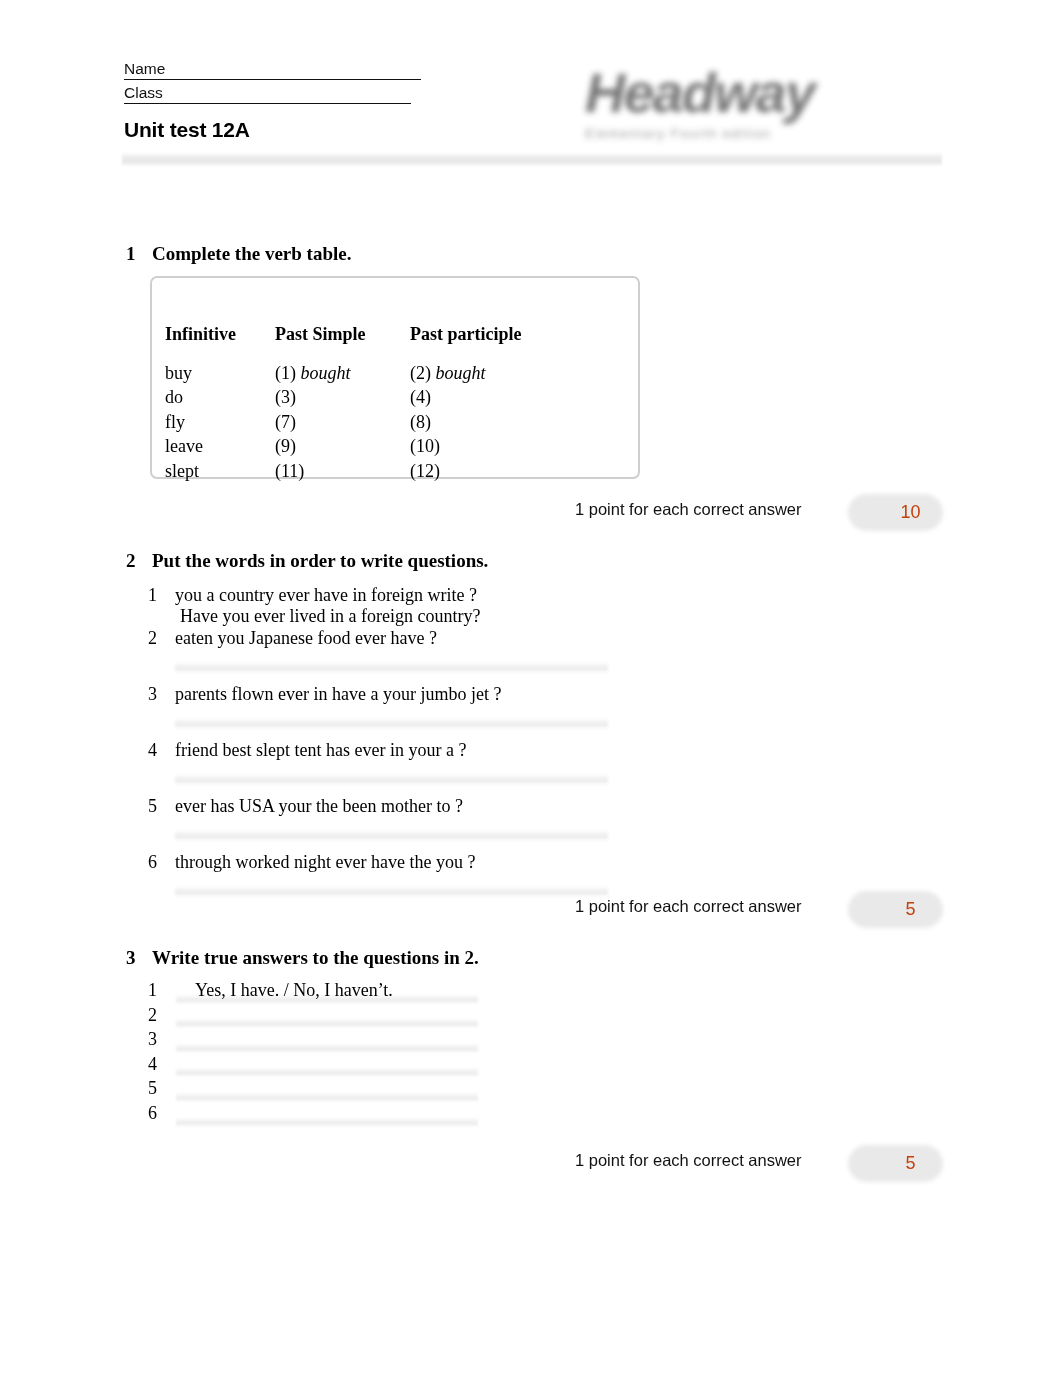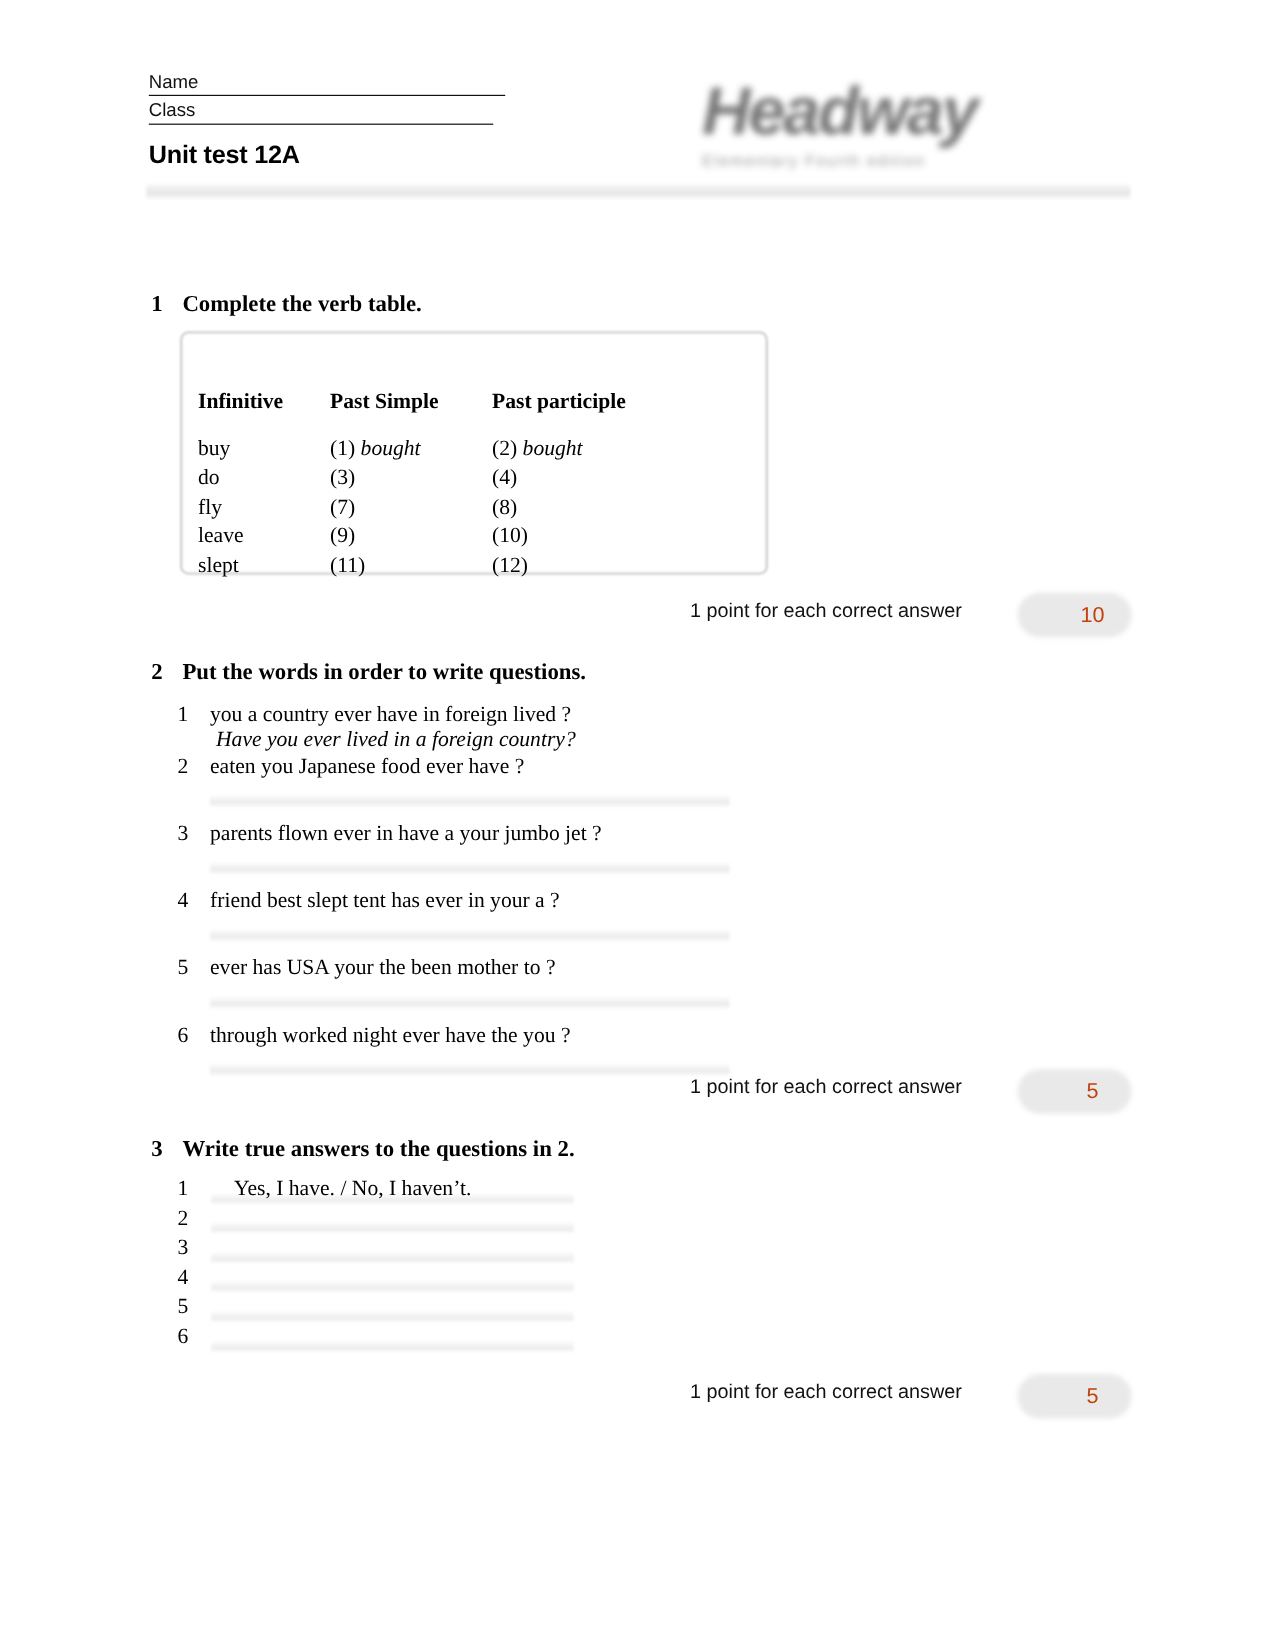"you a country ever have" span.qtext { text: lived -> write }
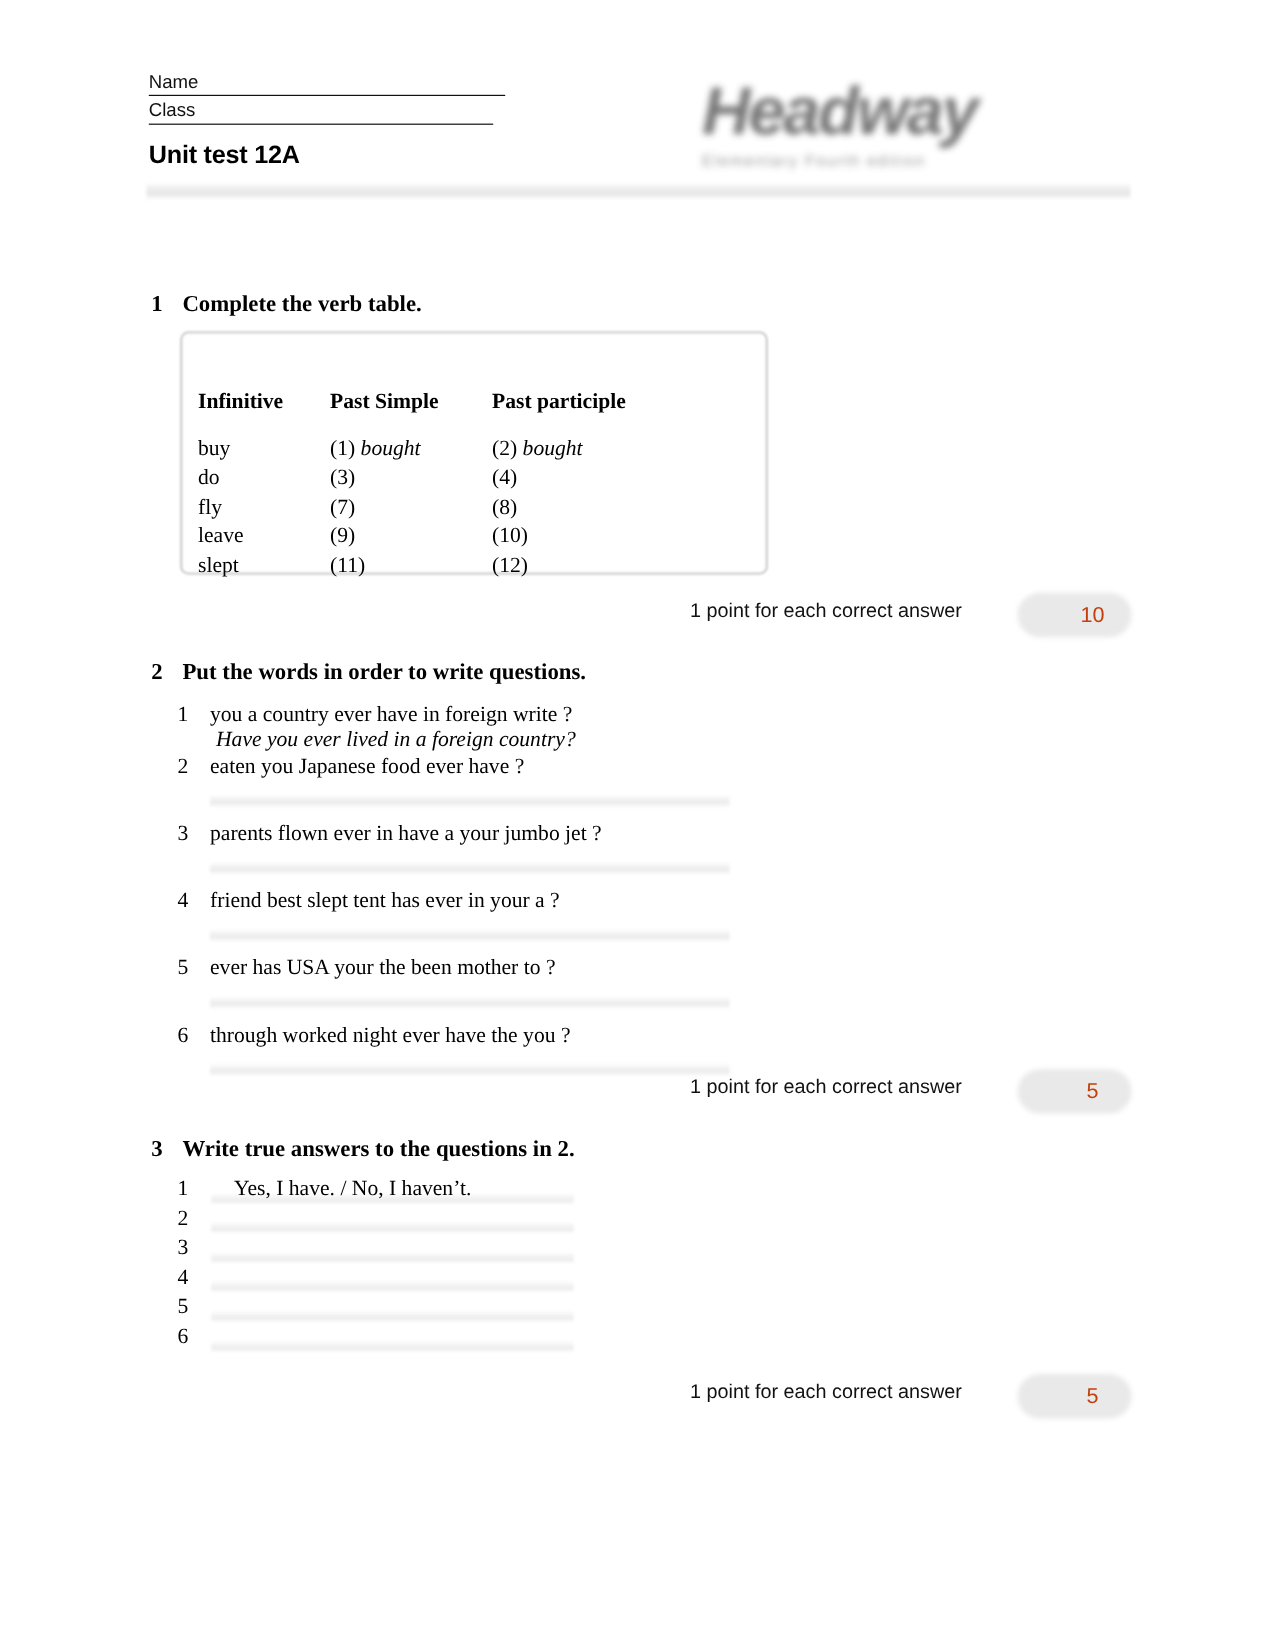"Have you ever lived in" .qitem .qanswer { font-style: italic -> none }
